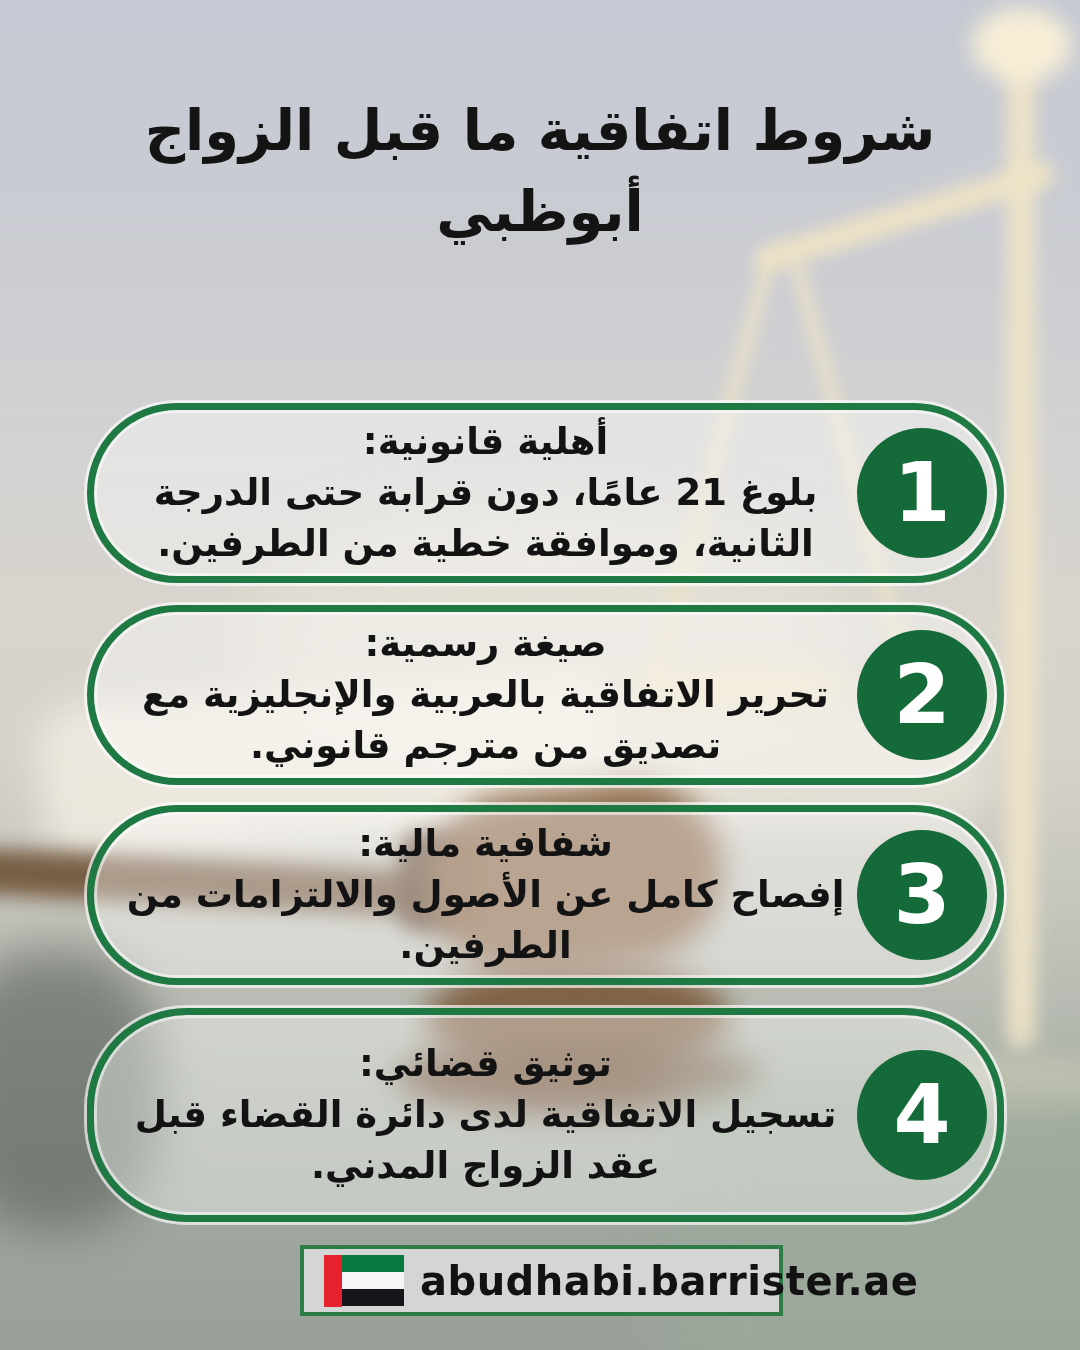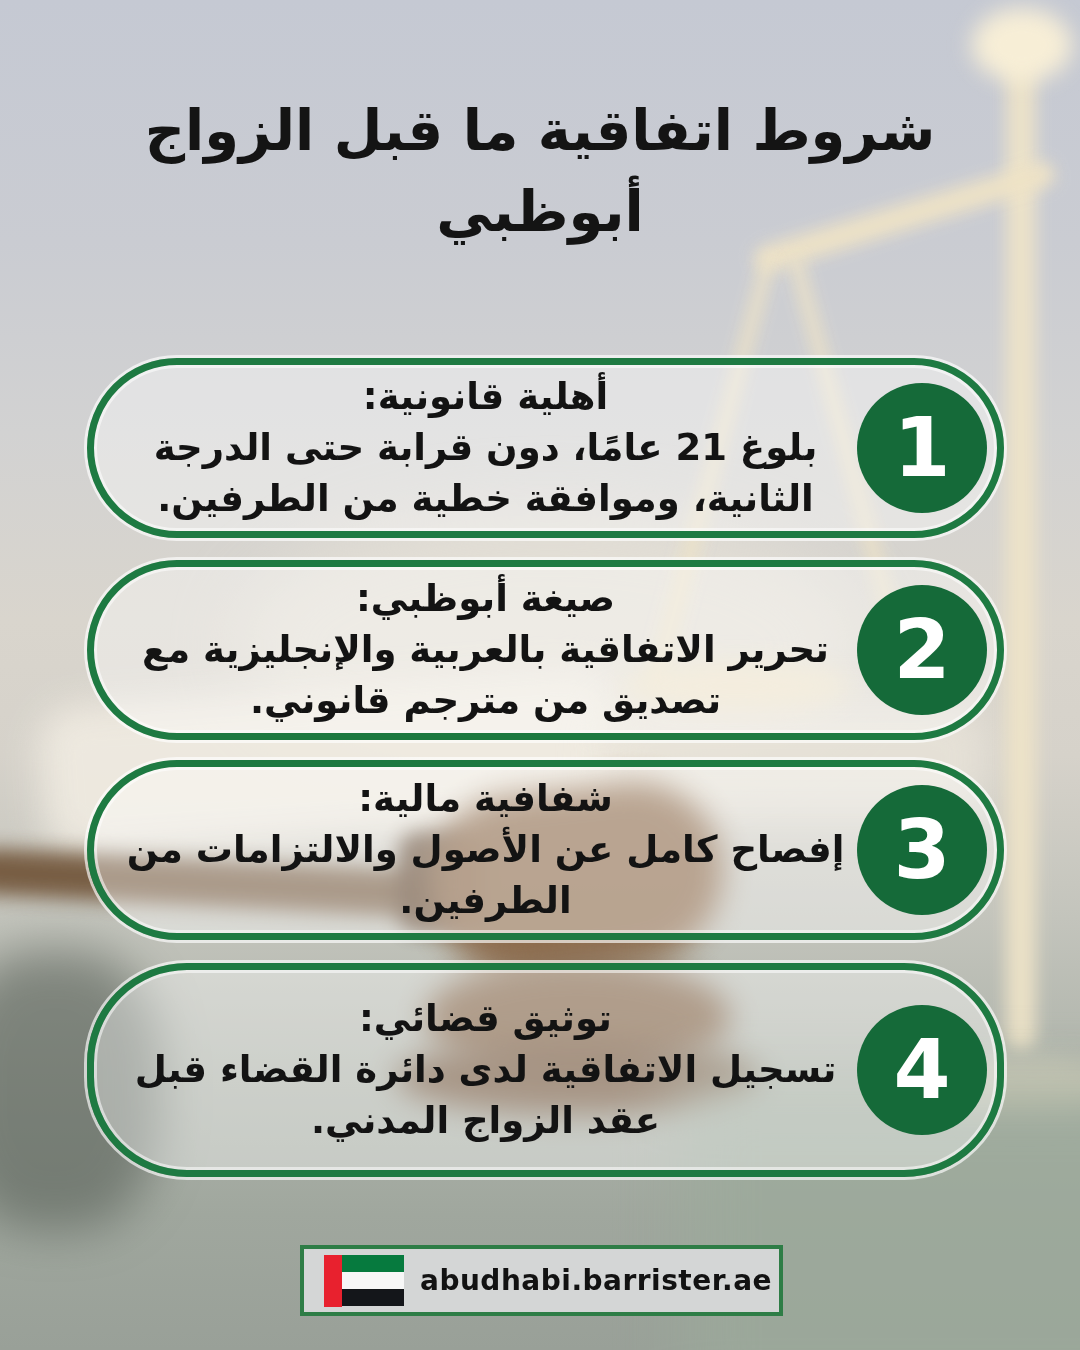"أهلية قانونية:" .card { margin-top: none -> 45px }
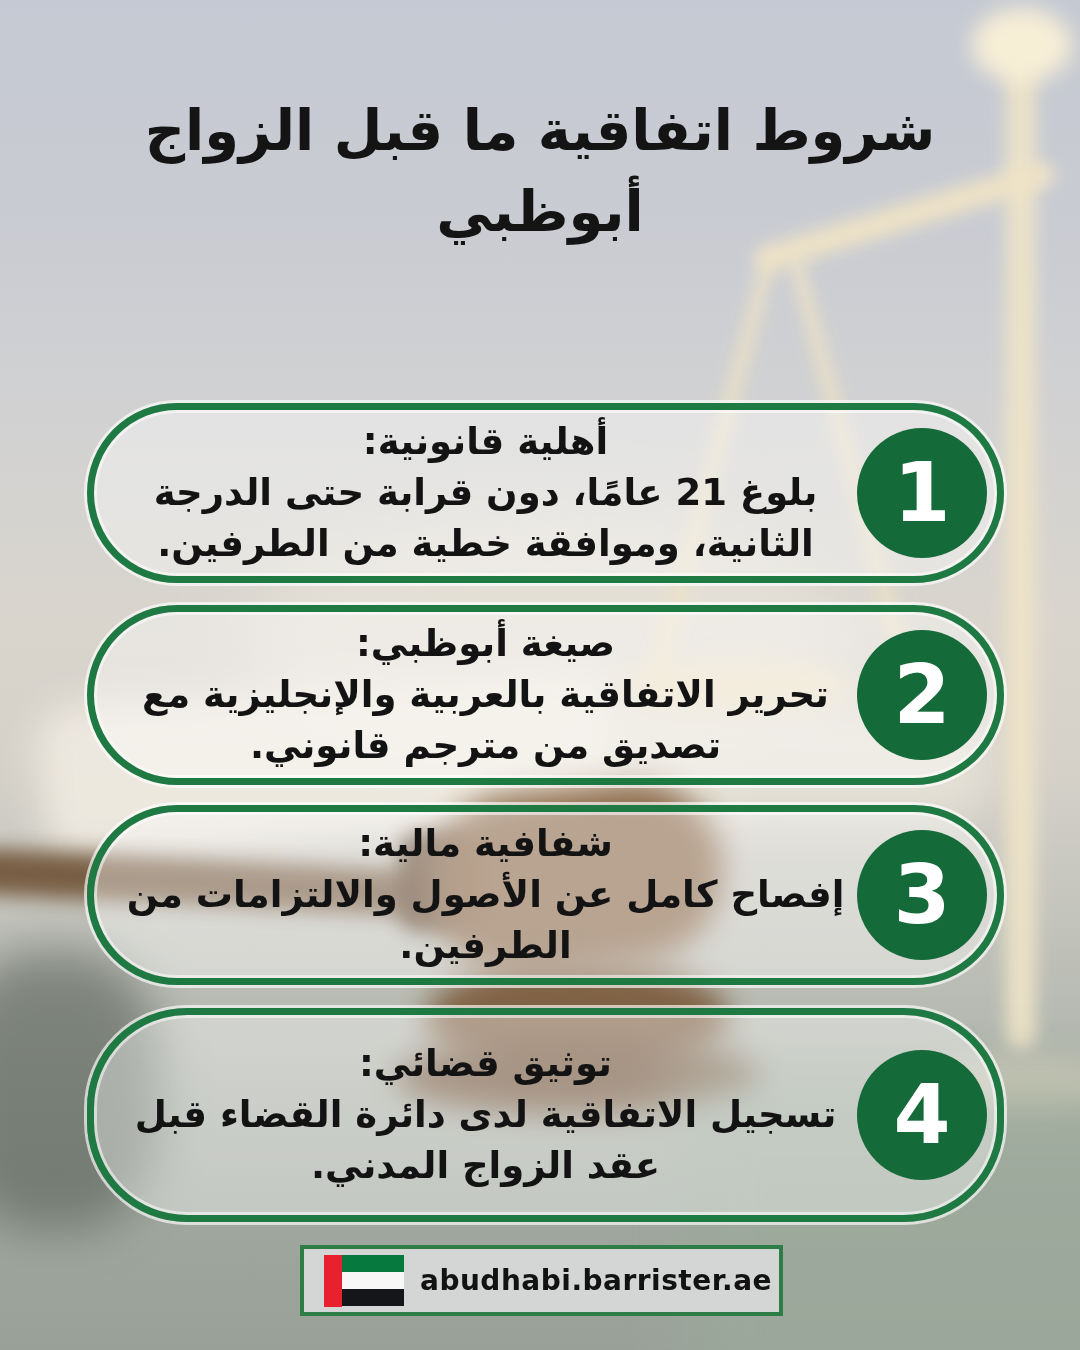"صيغة أبوظبي:" div.card-heading { text: أبوظبي -> رسمية }
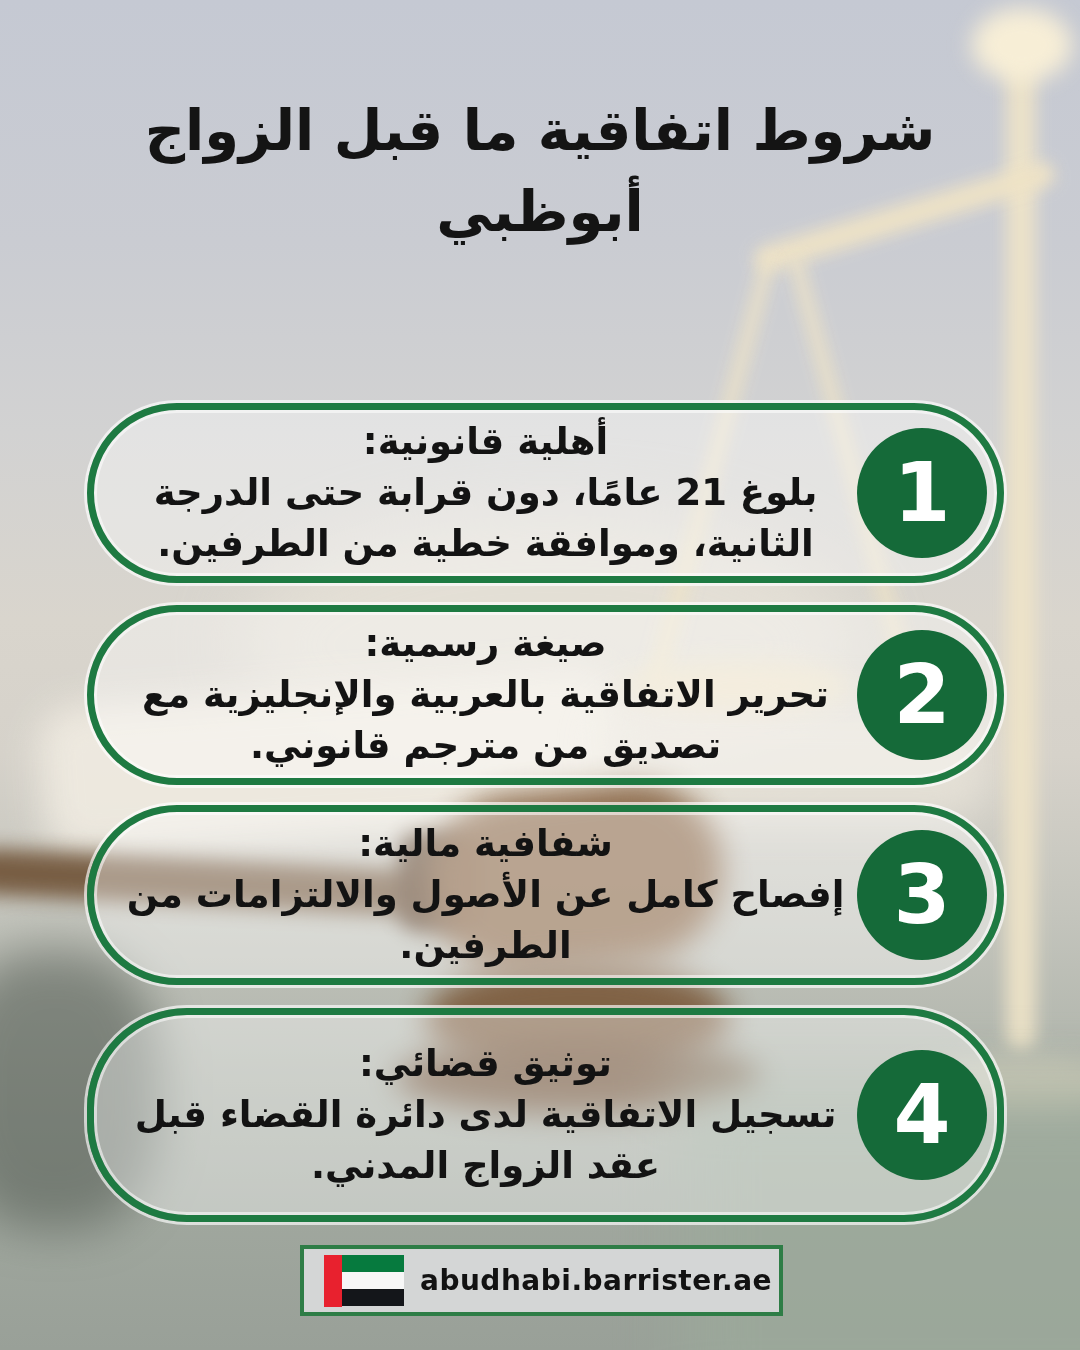"abudhabi.barrister.ae" .url { font-size: 28px -> 40px }
